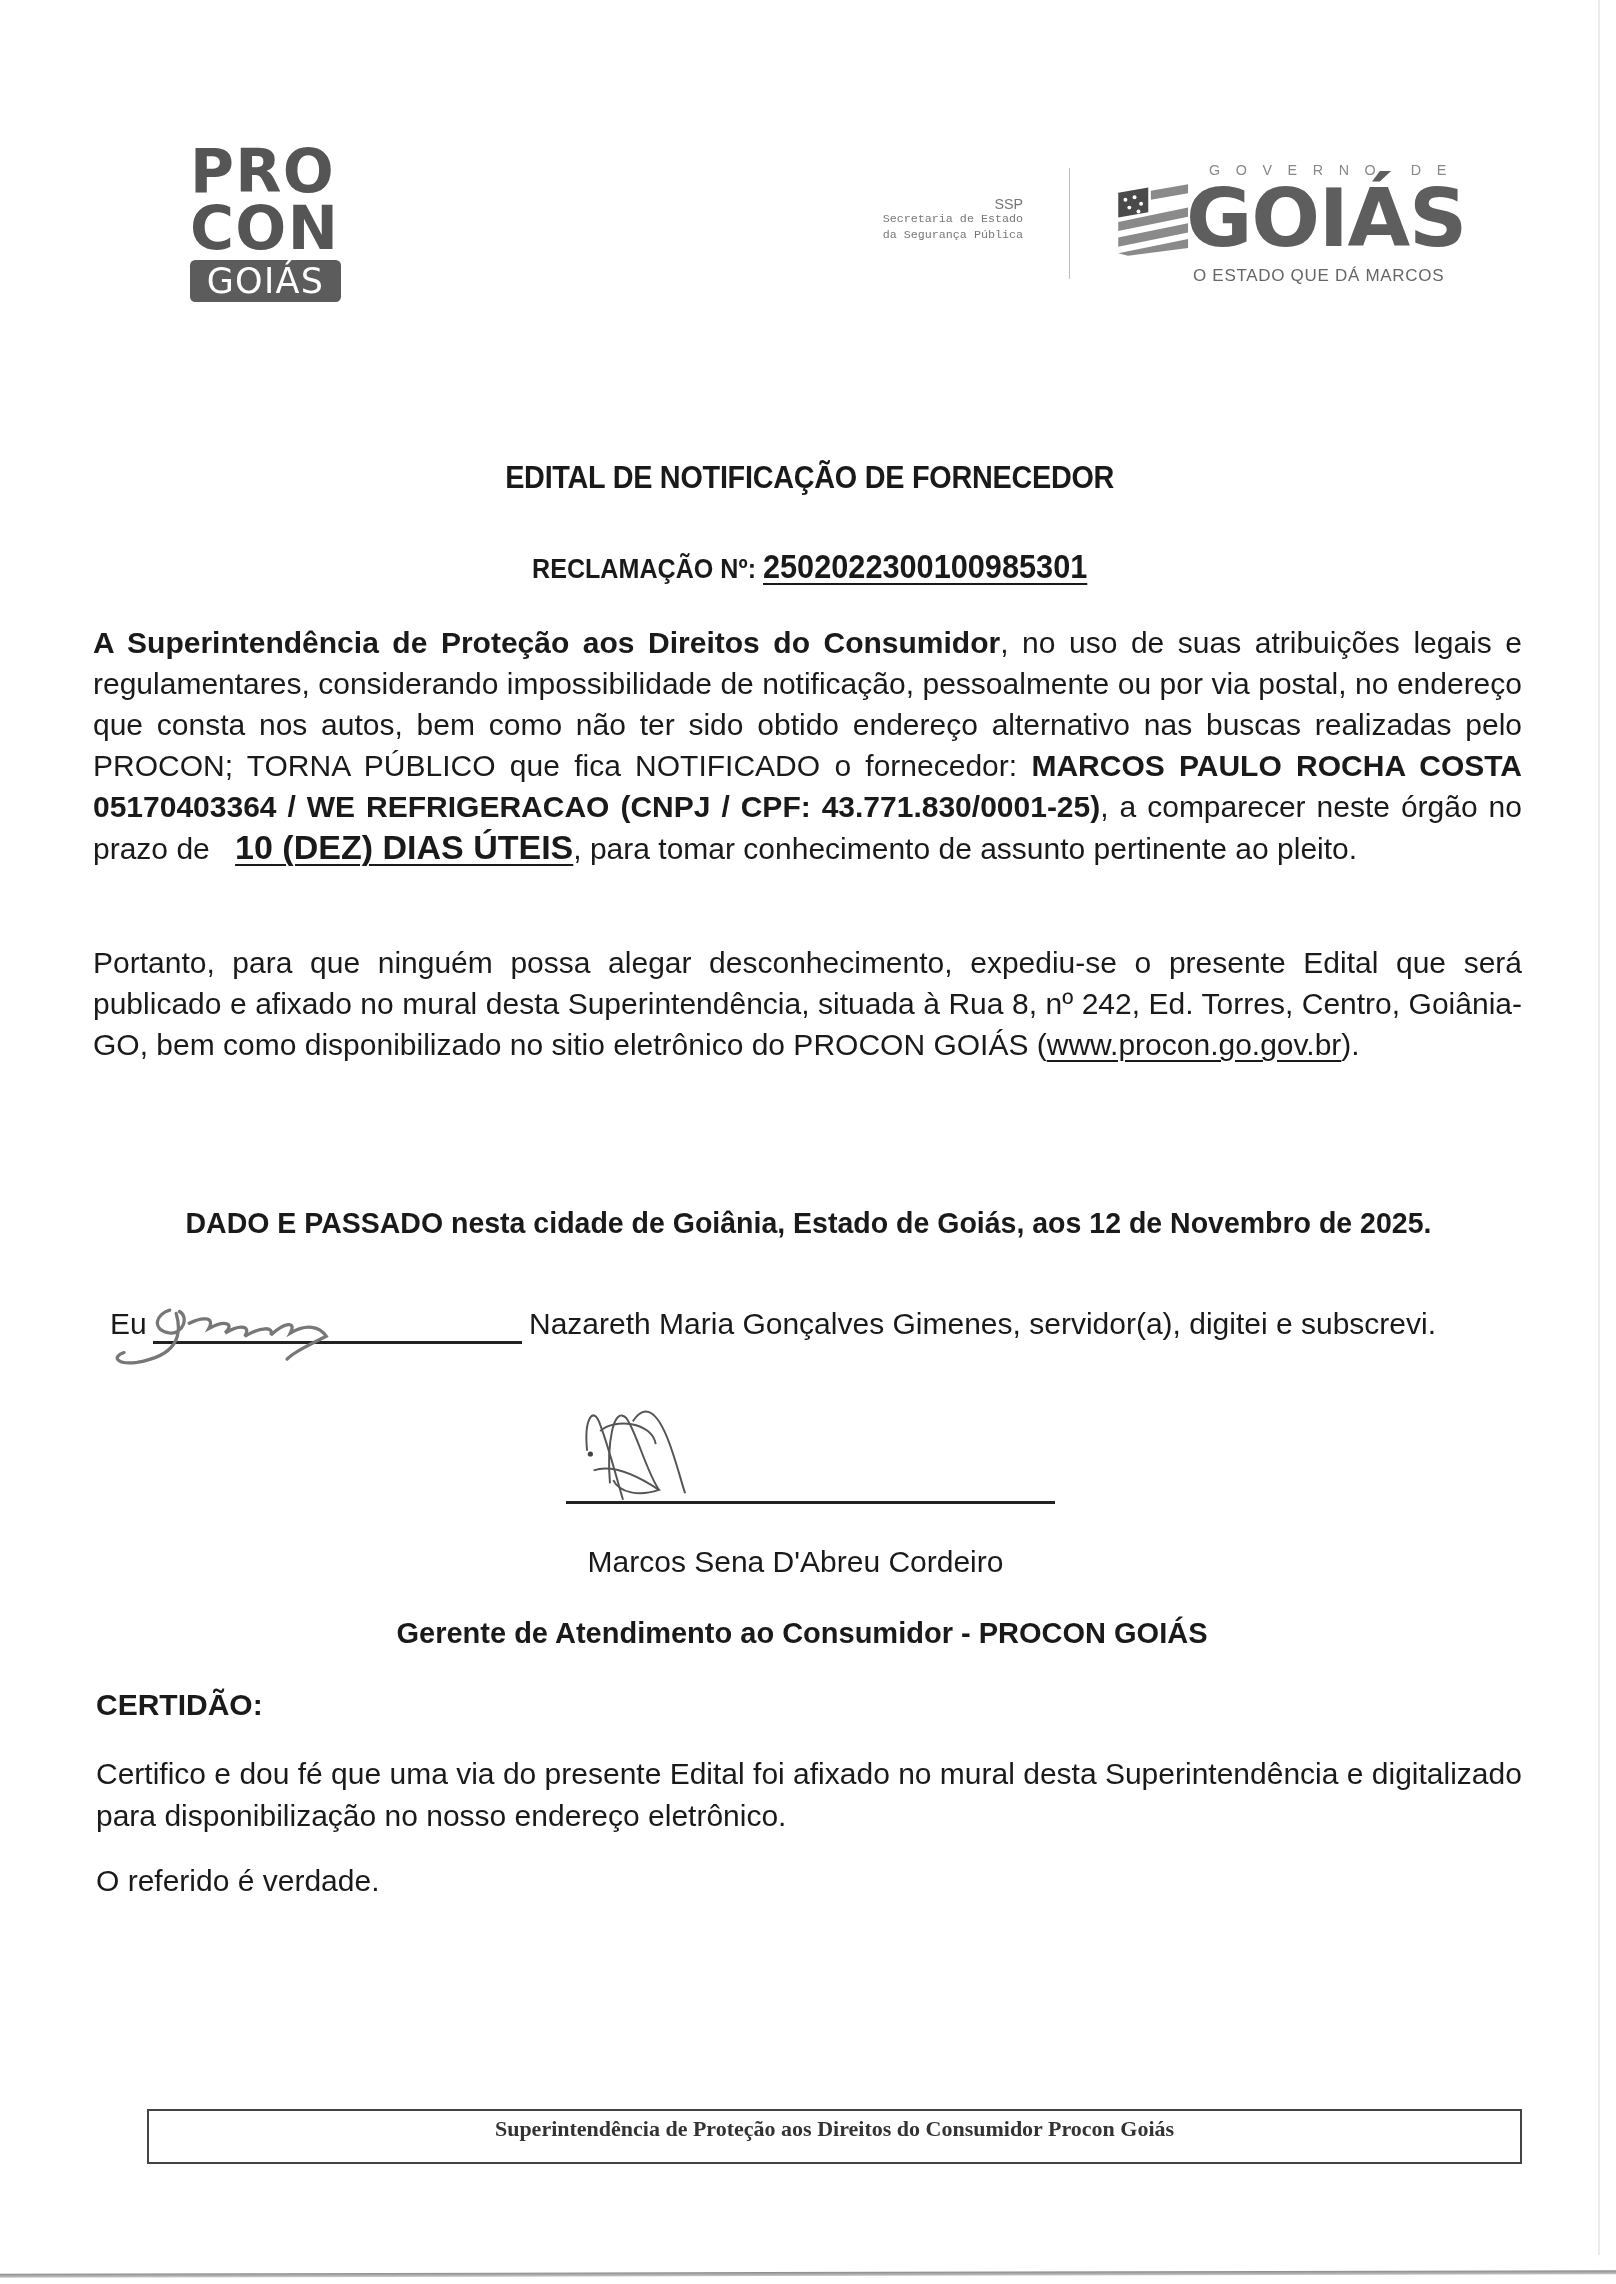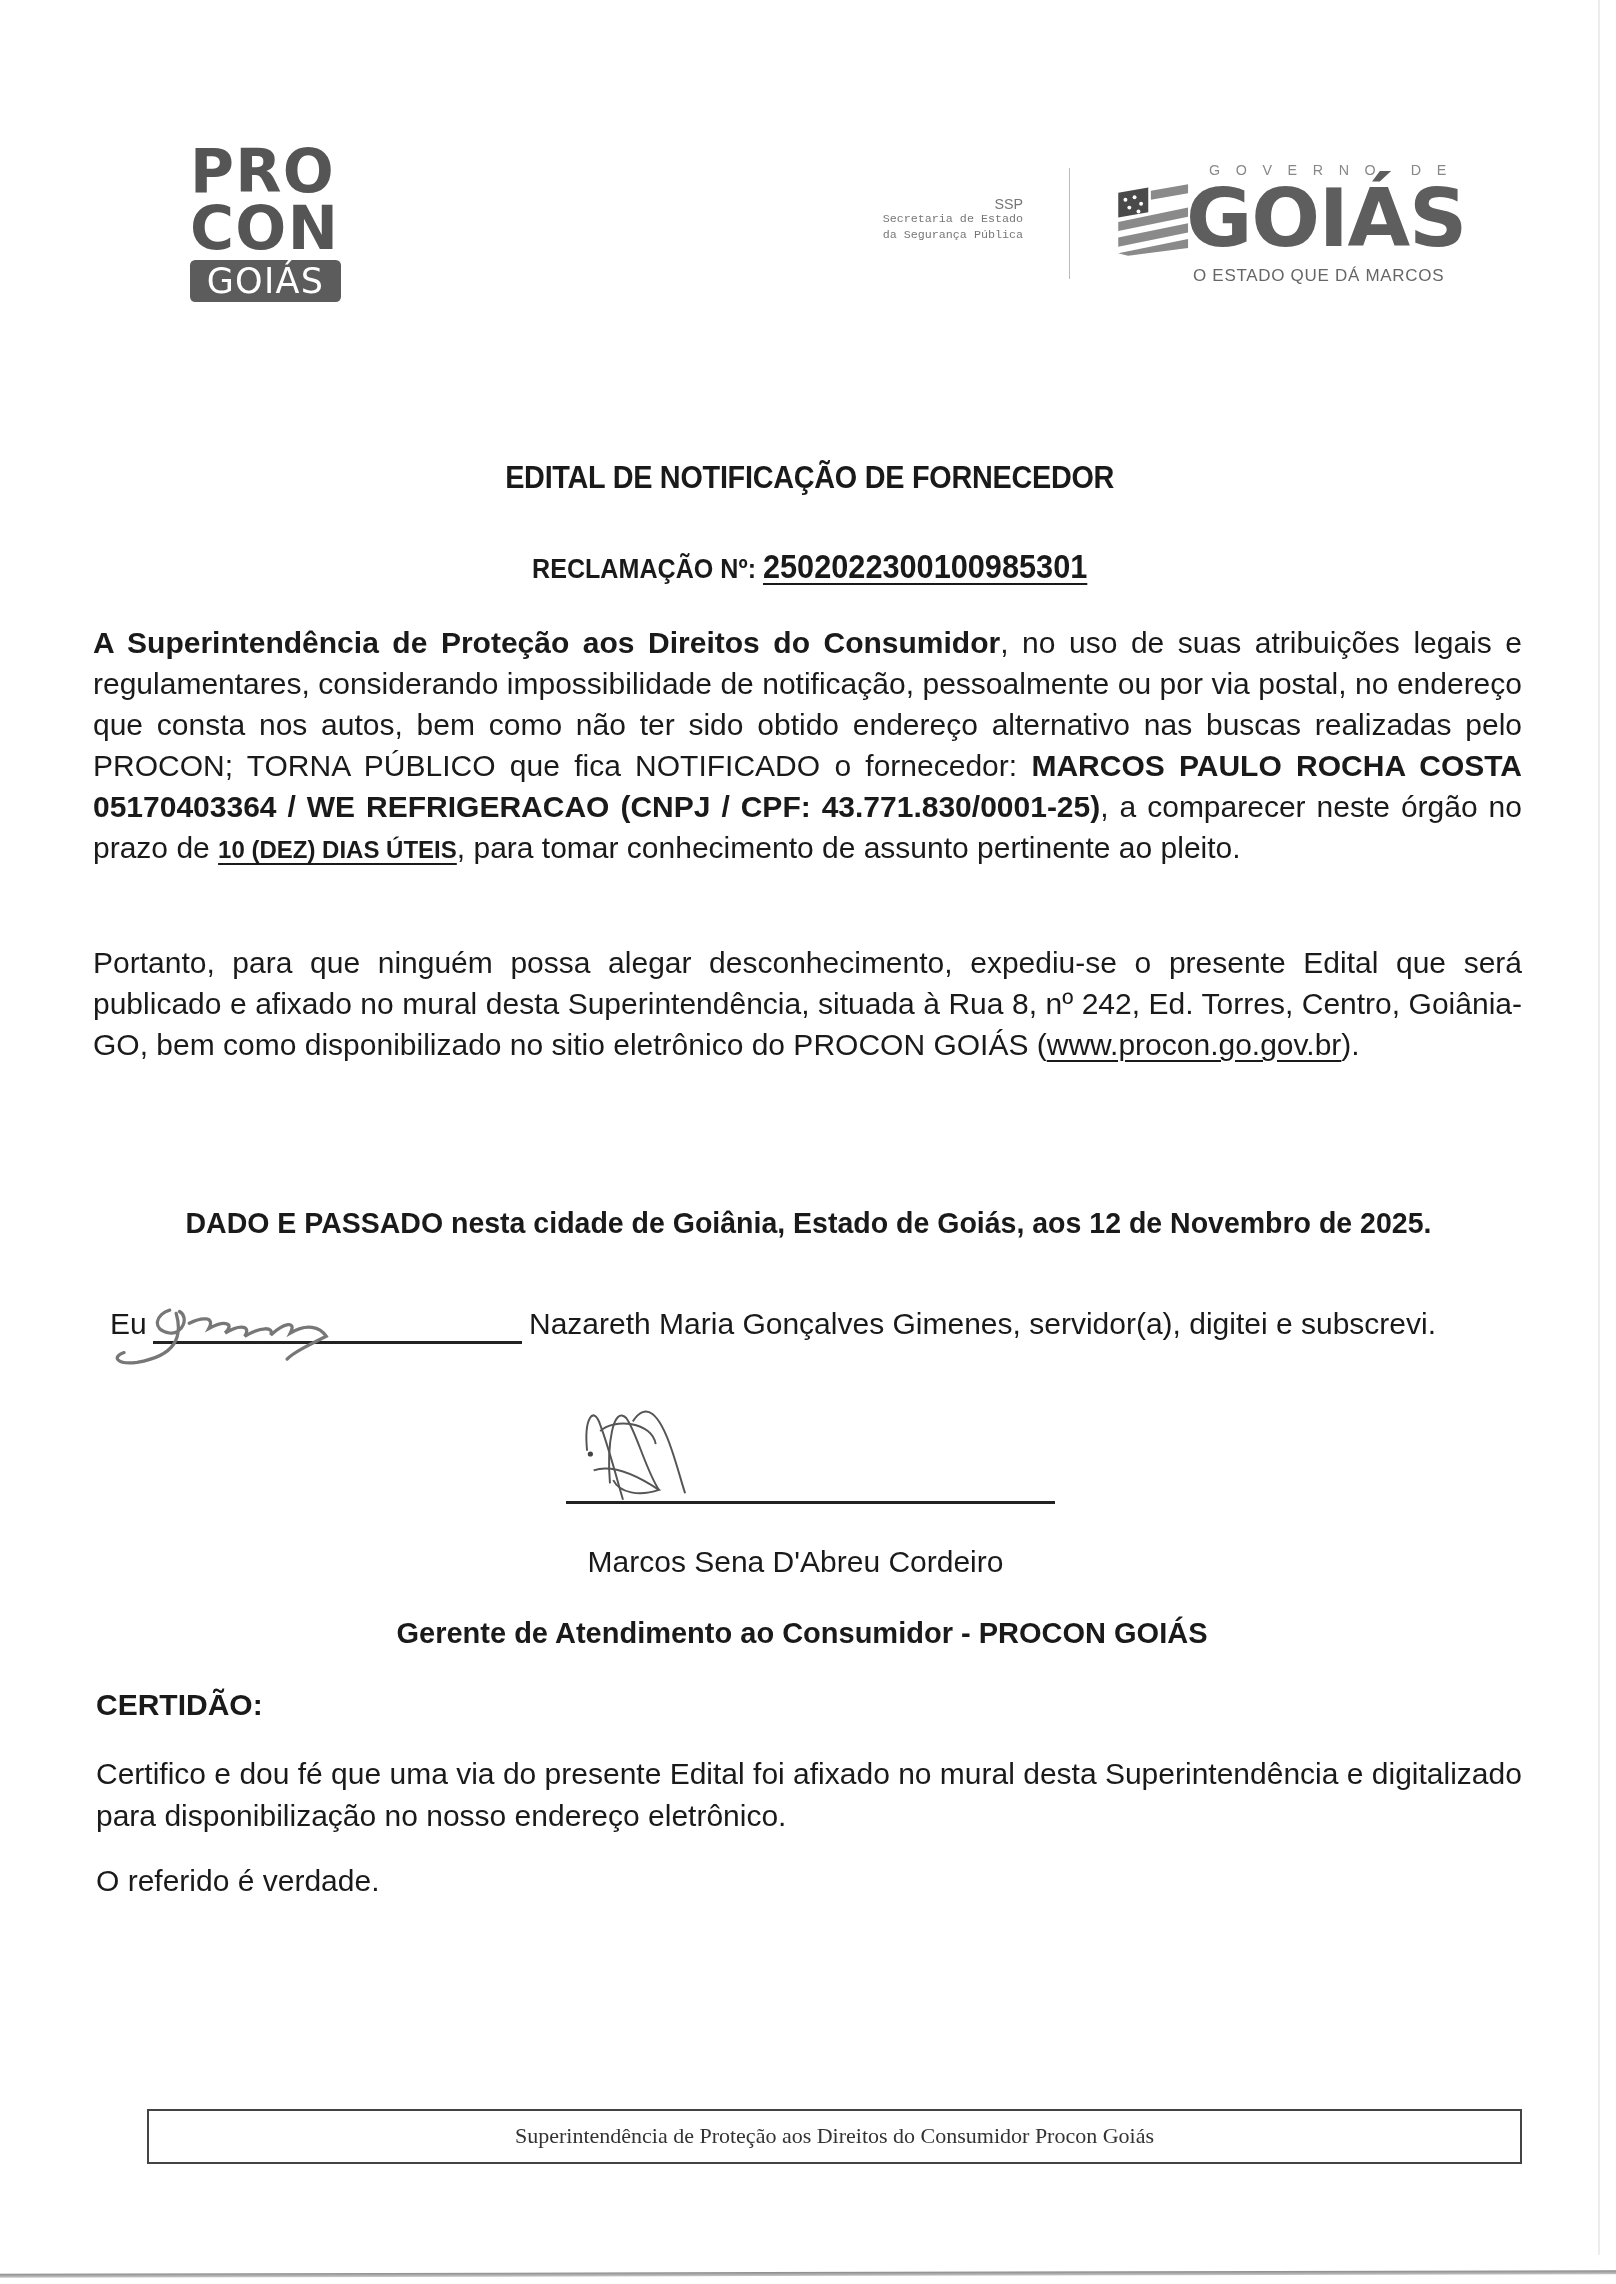"10 (DEZ) DIAS ÚTEIS" .big { font-size: 24px -> 34px; margin-left: none -> 17px }
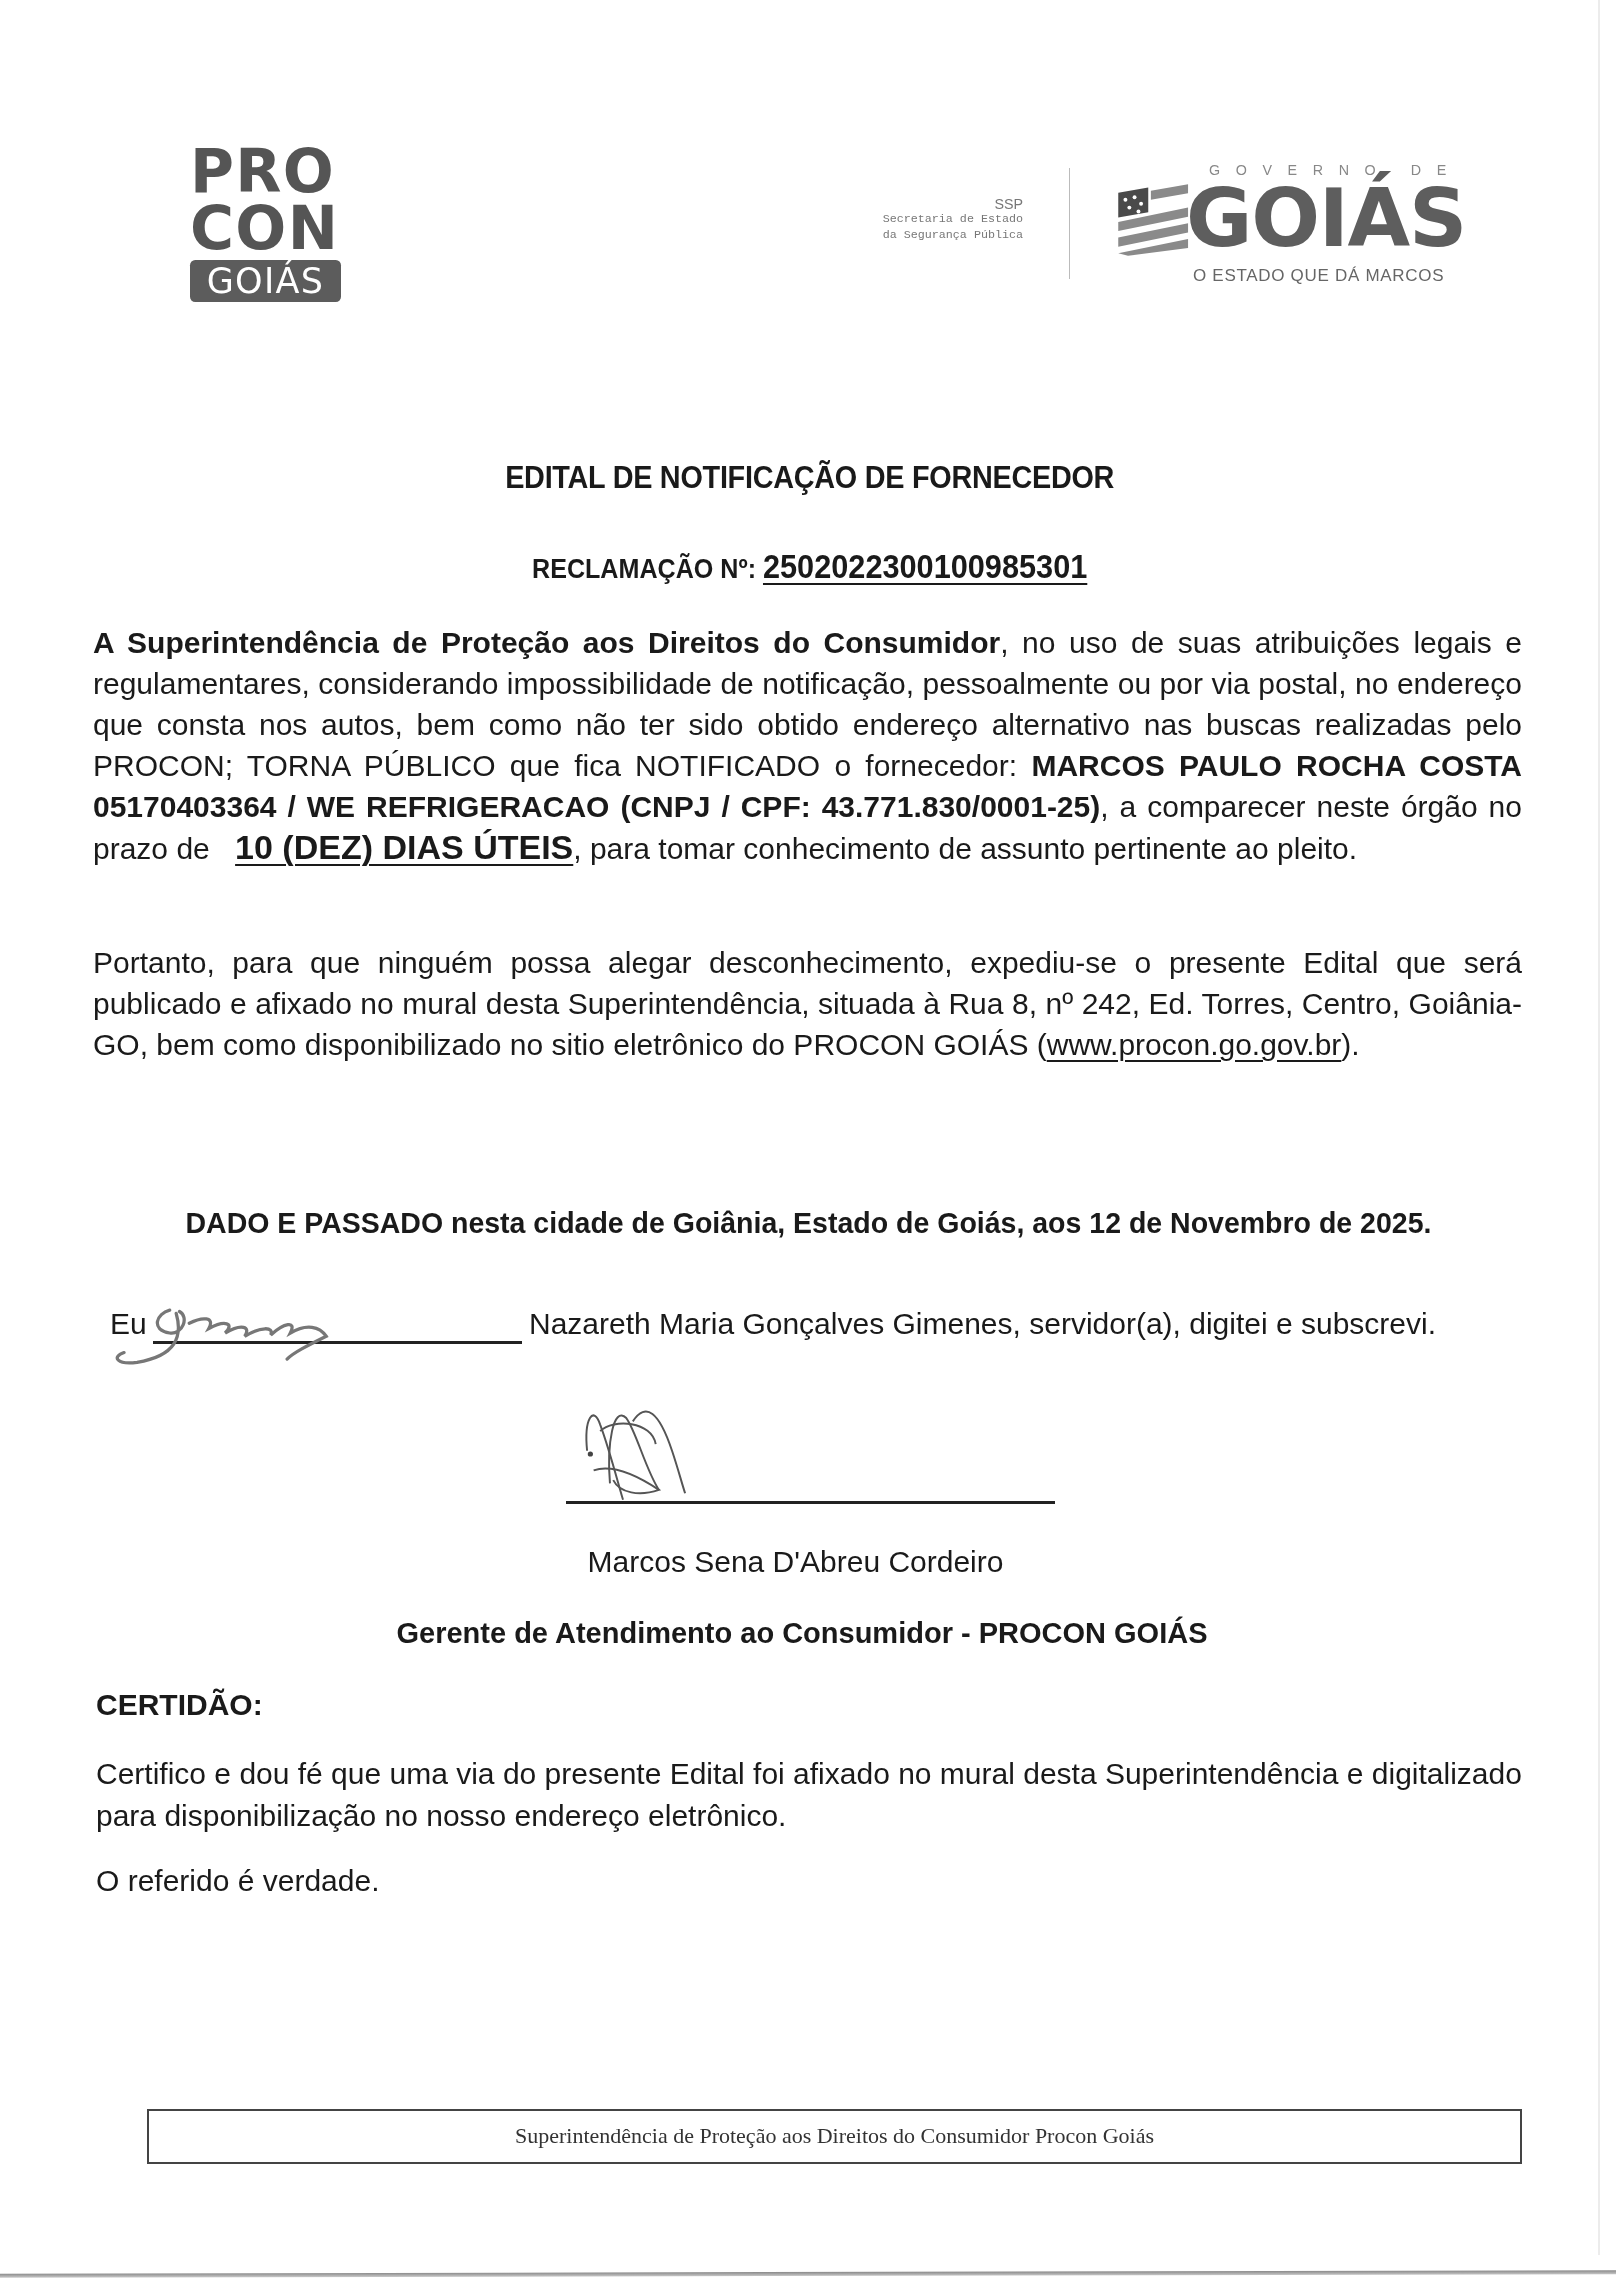"Superintendência de Proteção aos" .footer-title { font-weight: normal -> bold; margin-top: 12px -> 5px }
